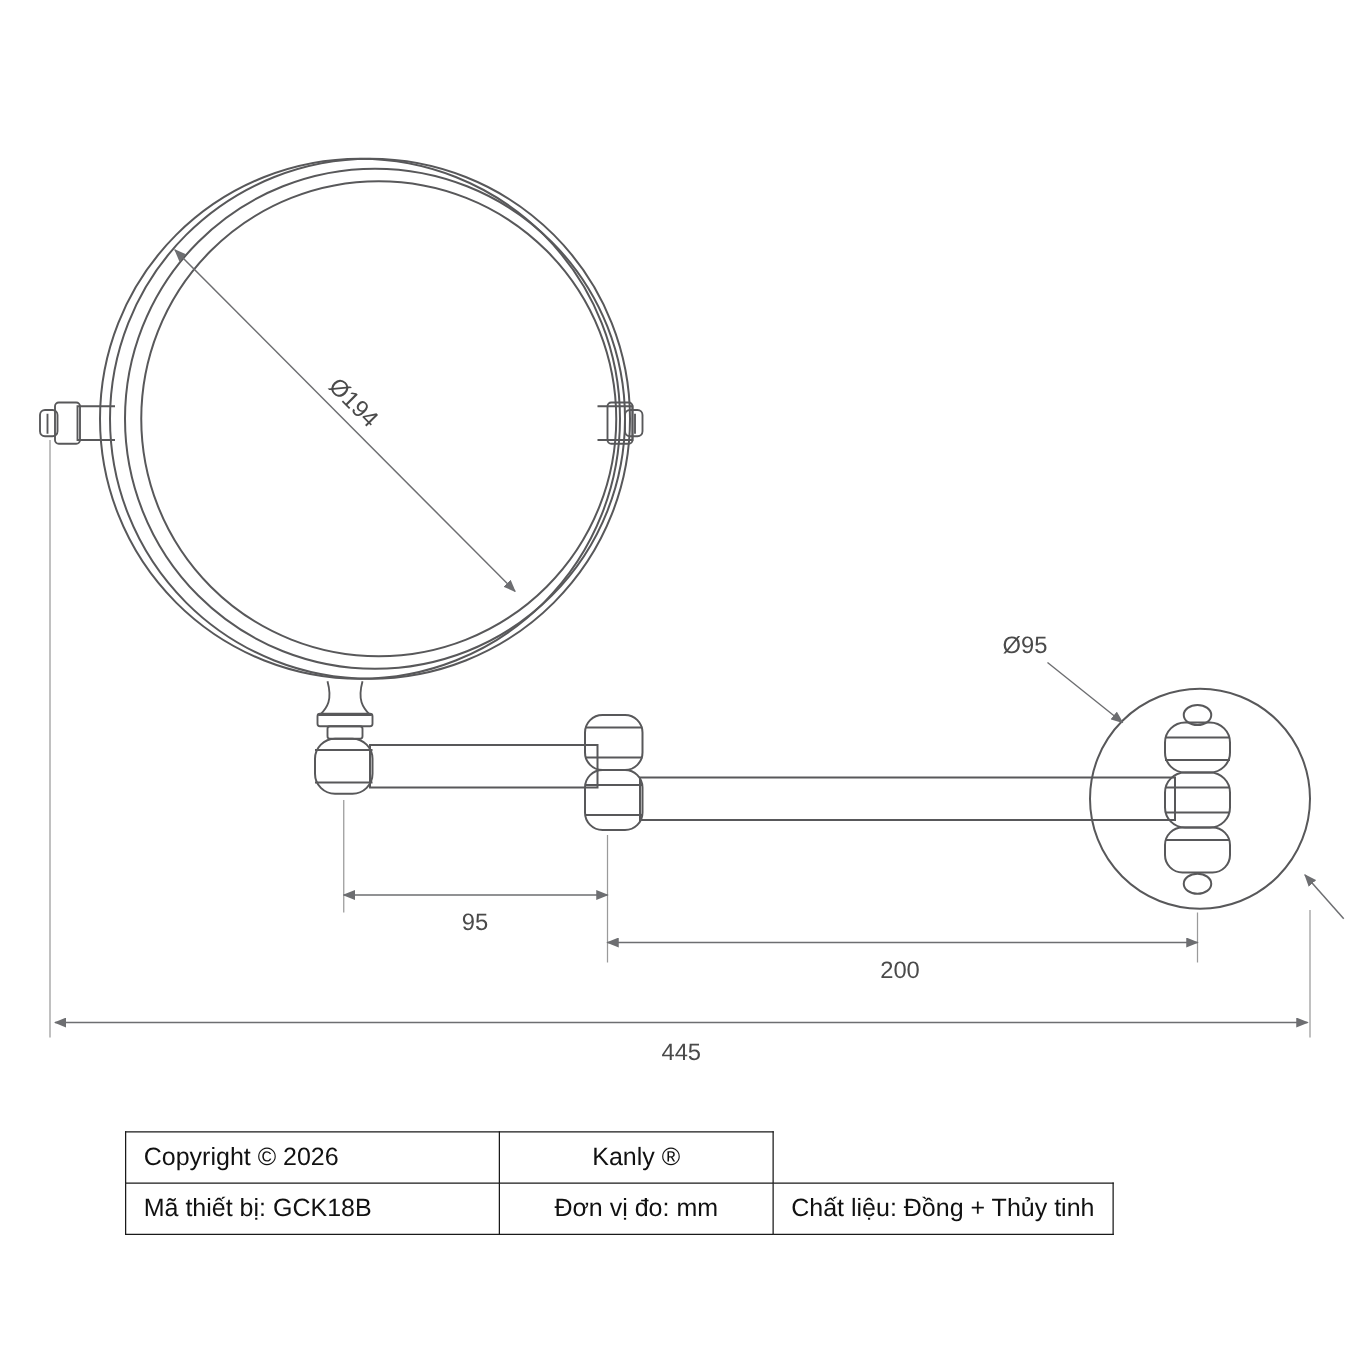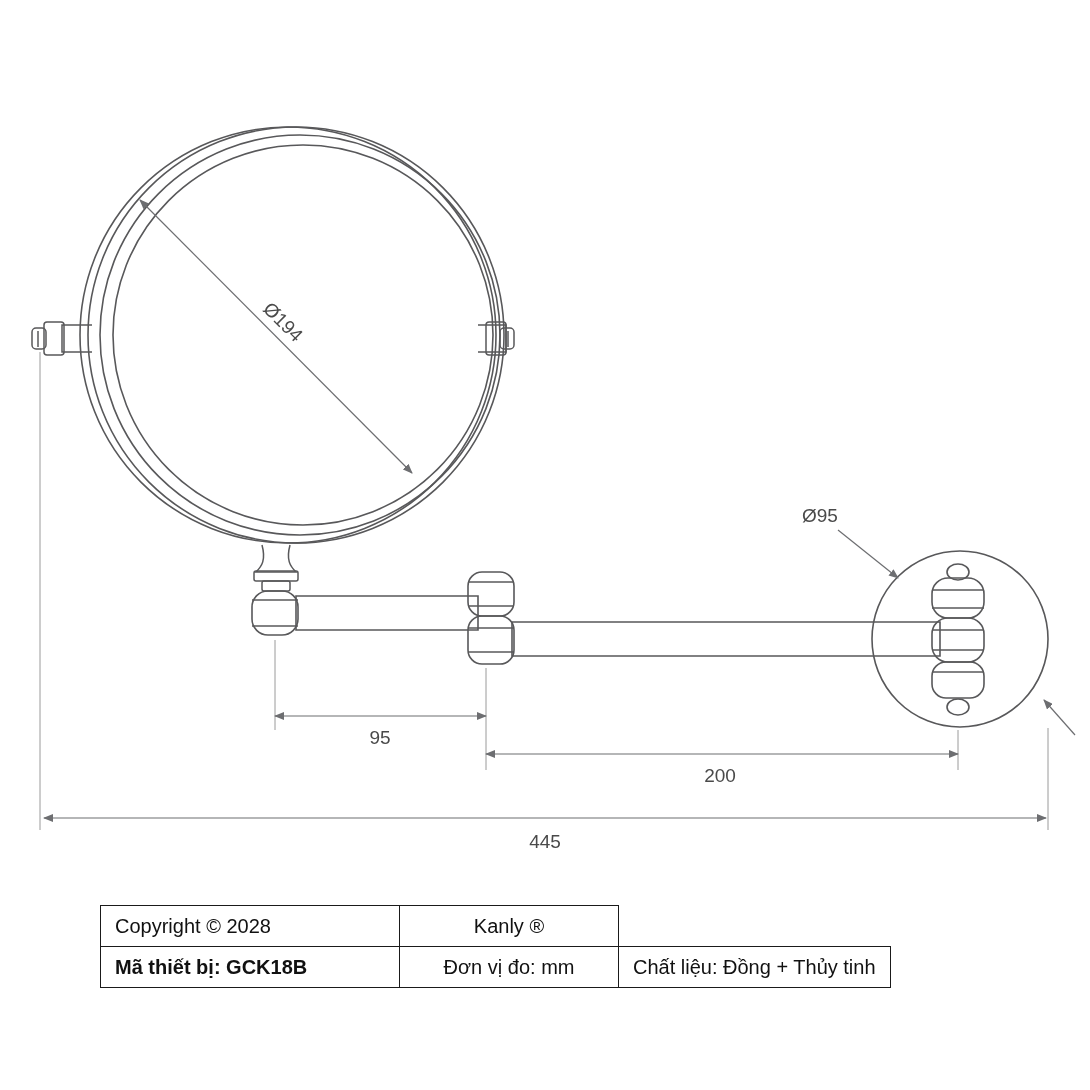"Copyright © 2028" td.cell-copyright { text: 2028 -> 2026 }
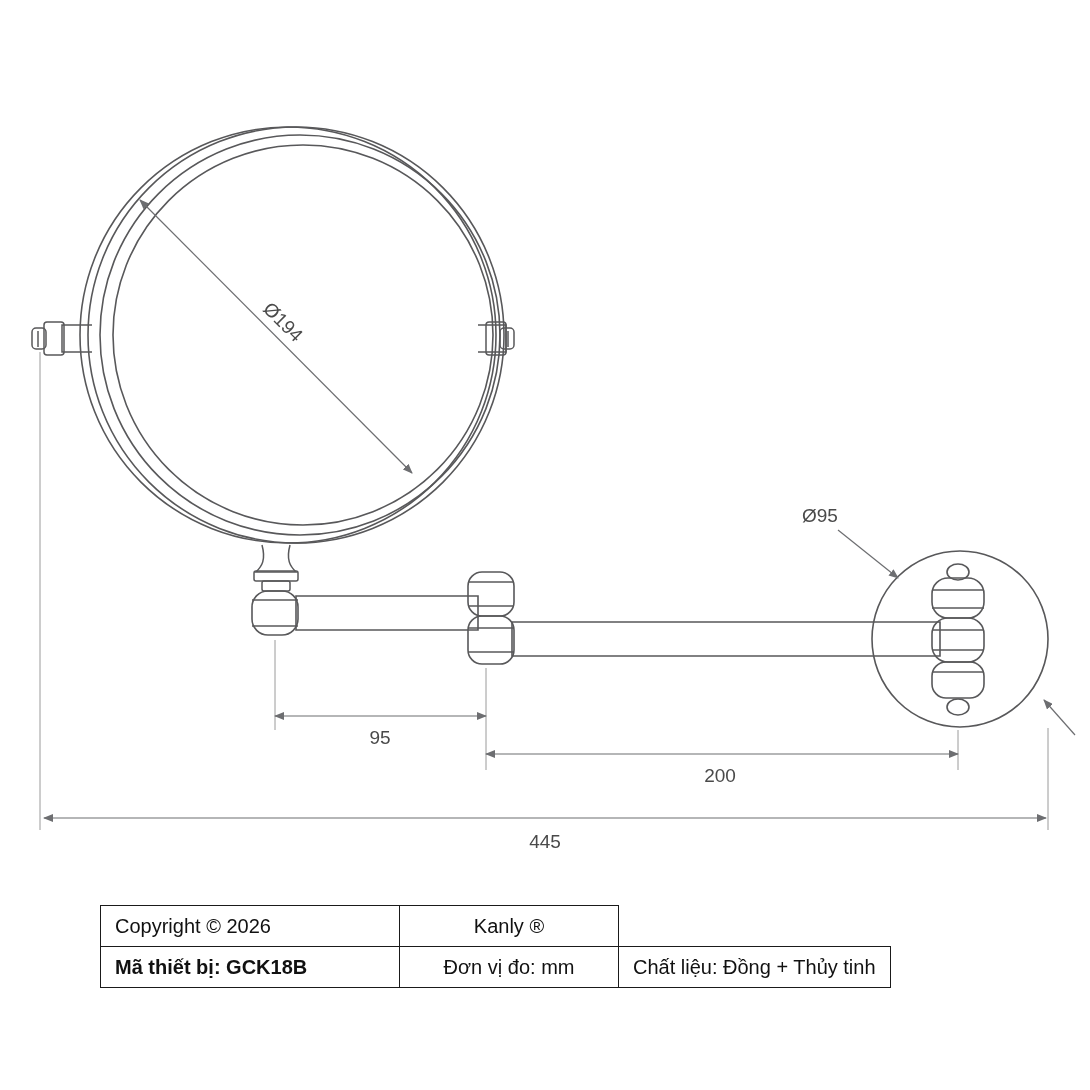"Mã thiết bị: GCK18B" td.cell-code { font-weight: bold -> normal }
